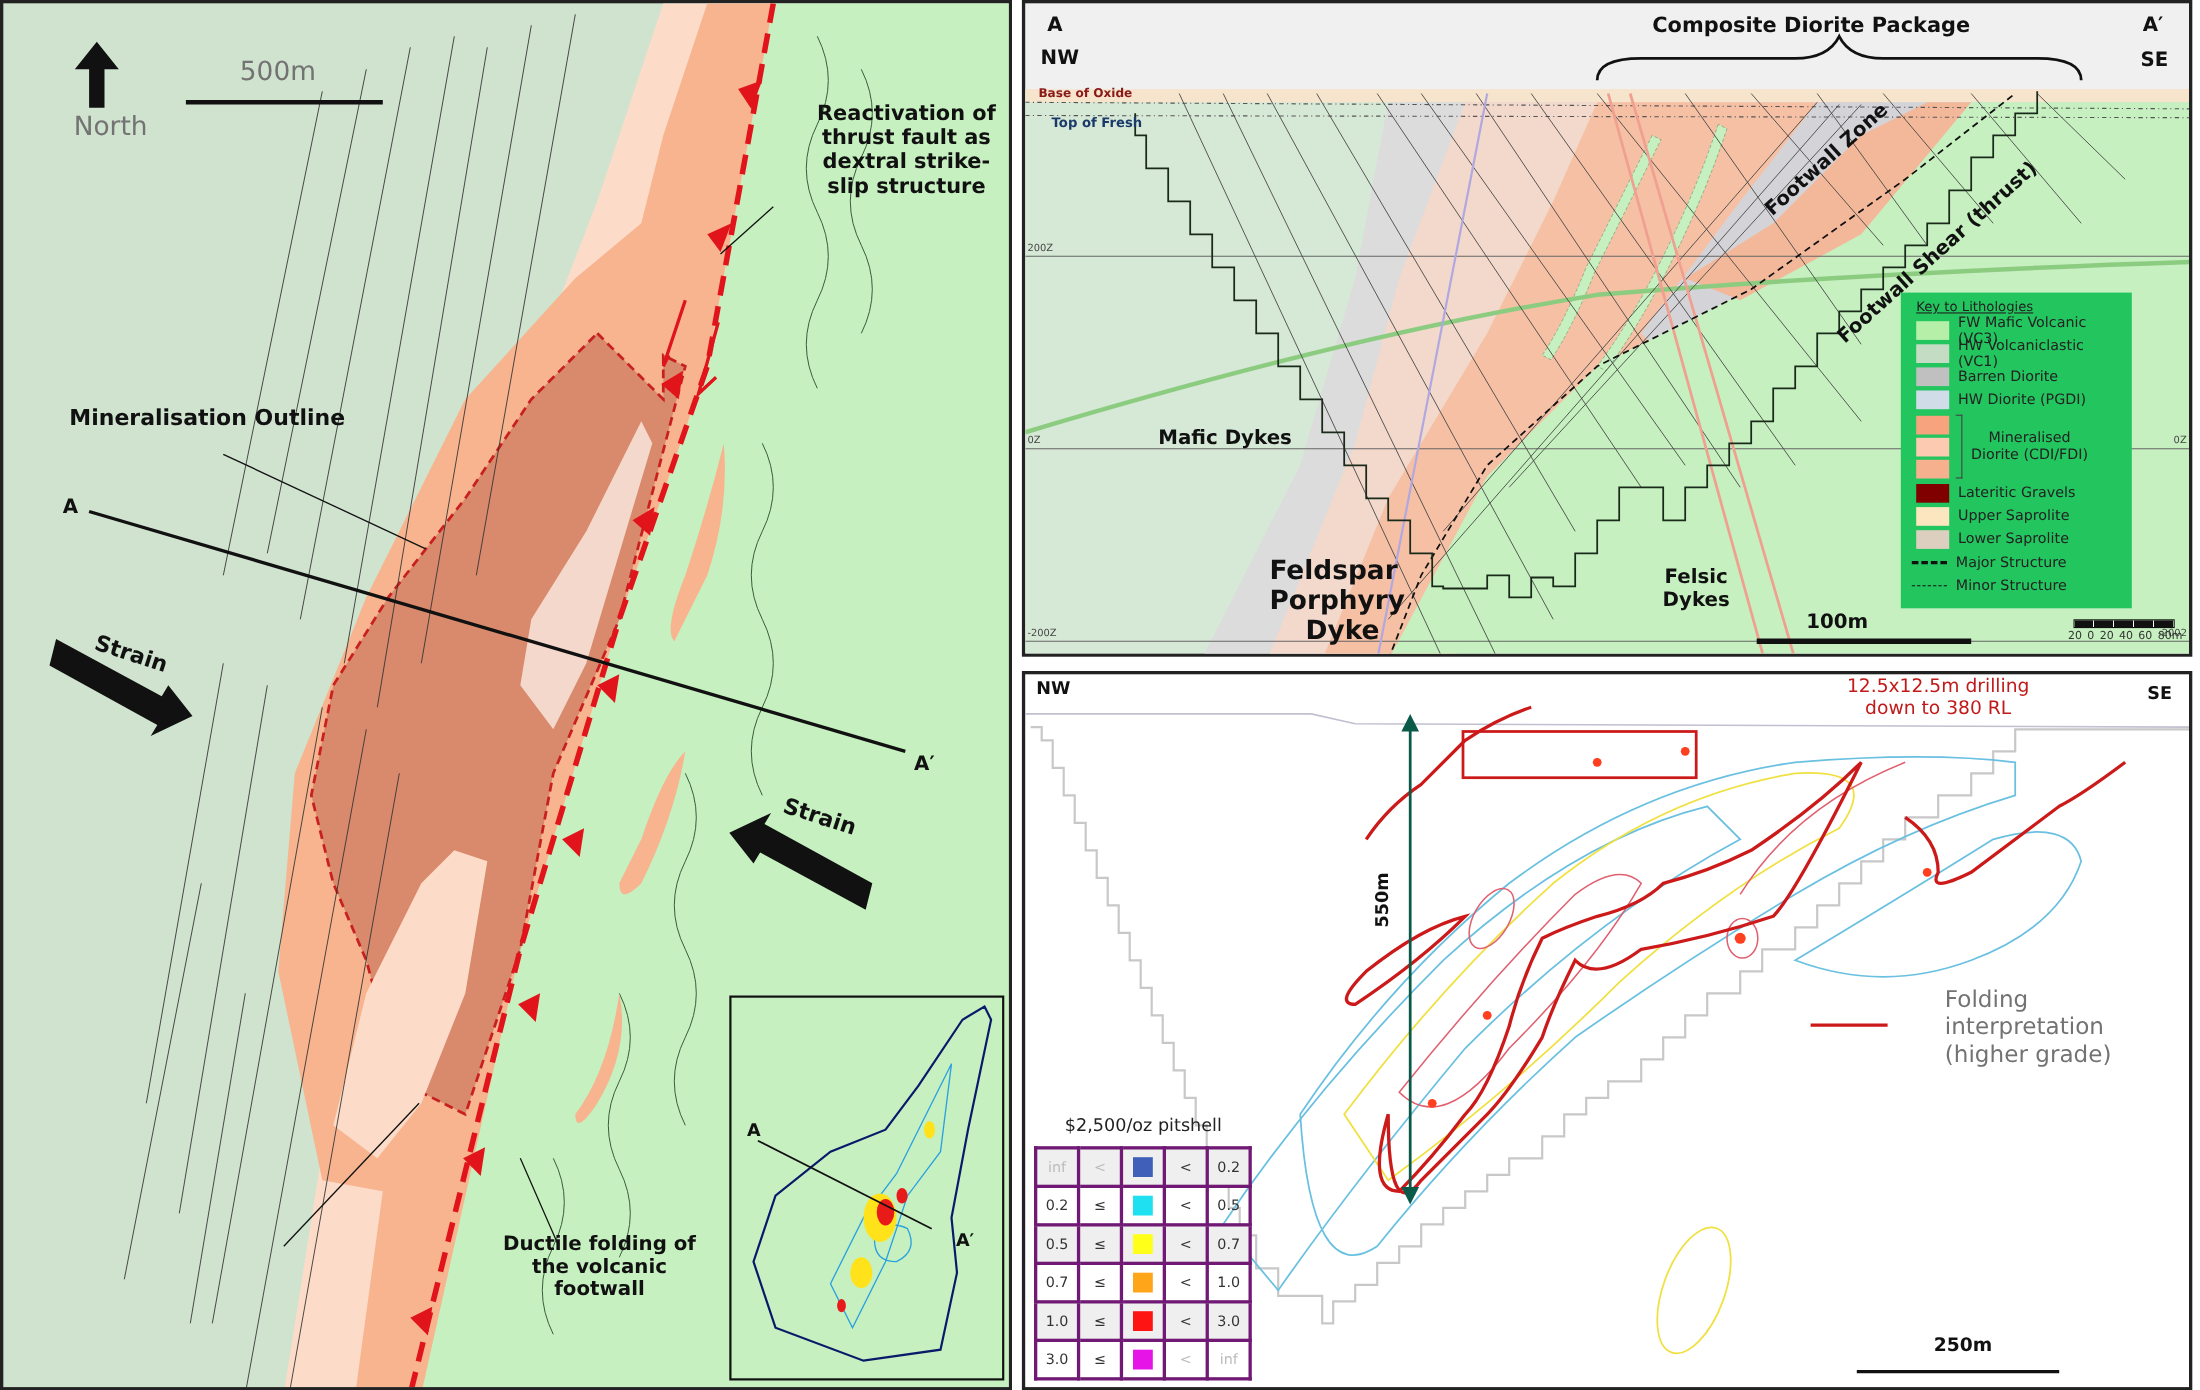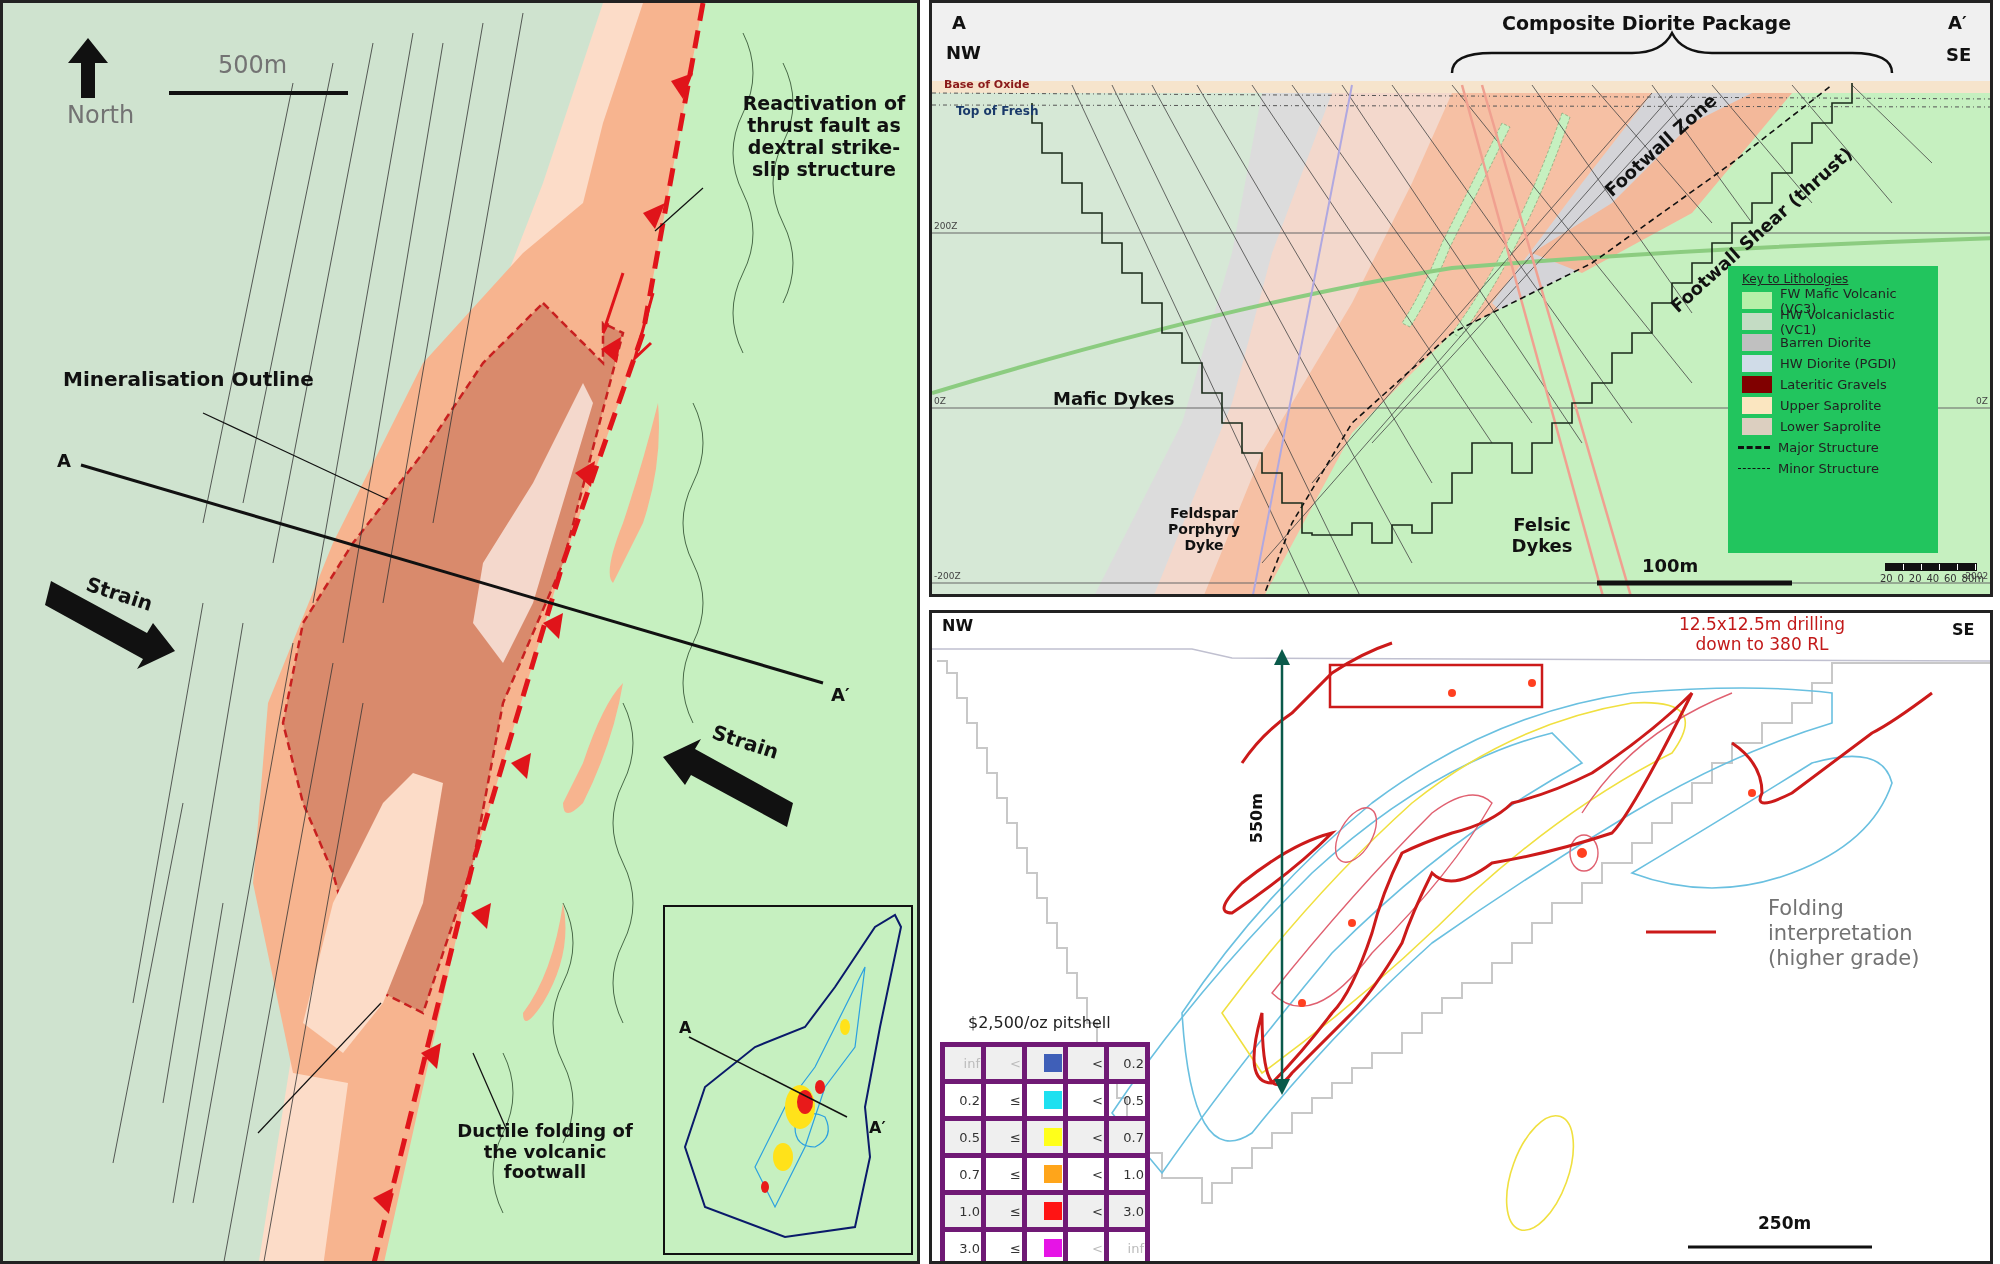"Mineralised Diorite (CDI/FDI)" div { html: none -> <div> <div> <span></span> <span></span> <span></span> </div> <span></span> <span>Mineralised Diorite (CDI/FDI)</span> </div> }
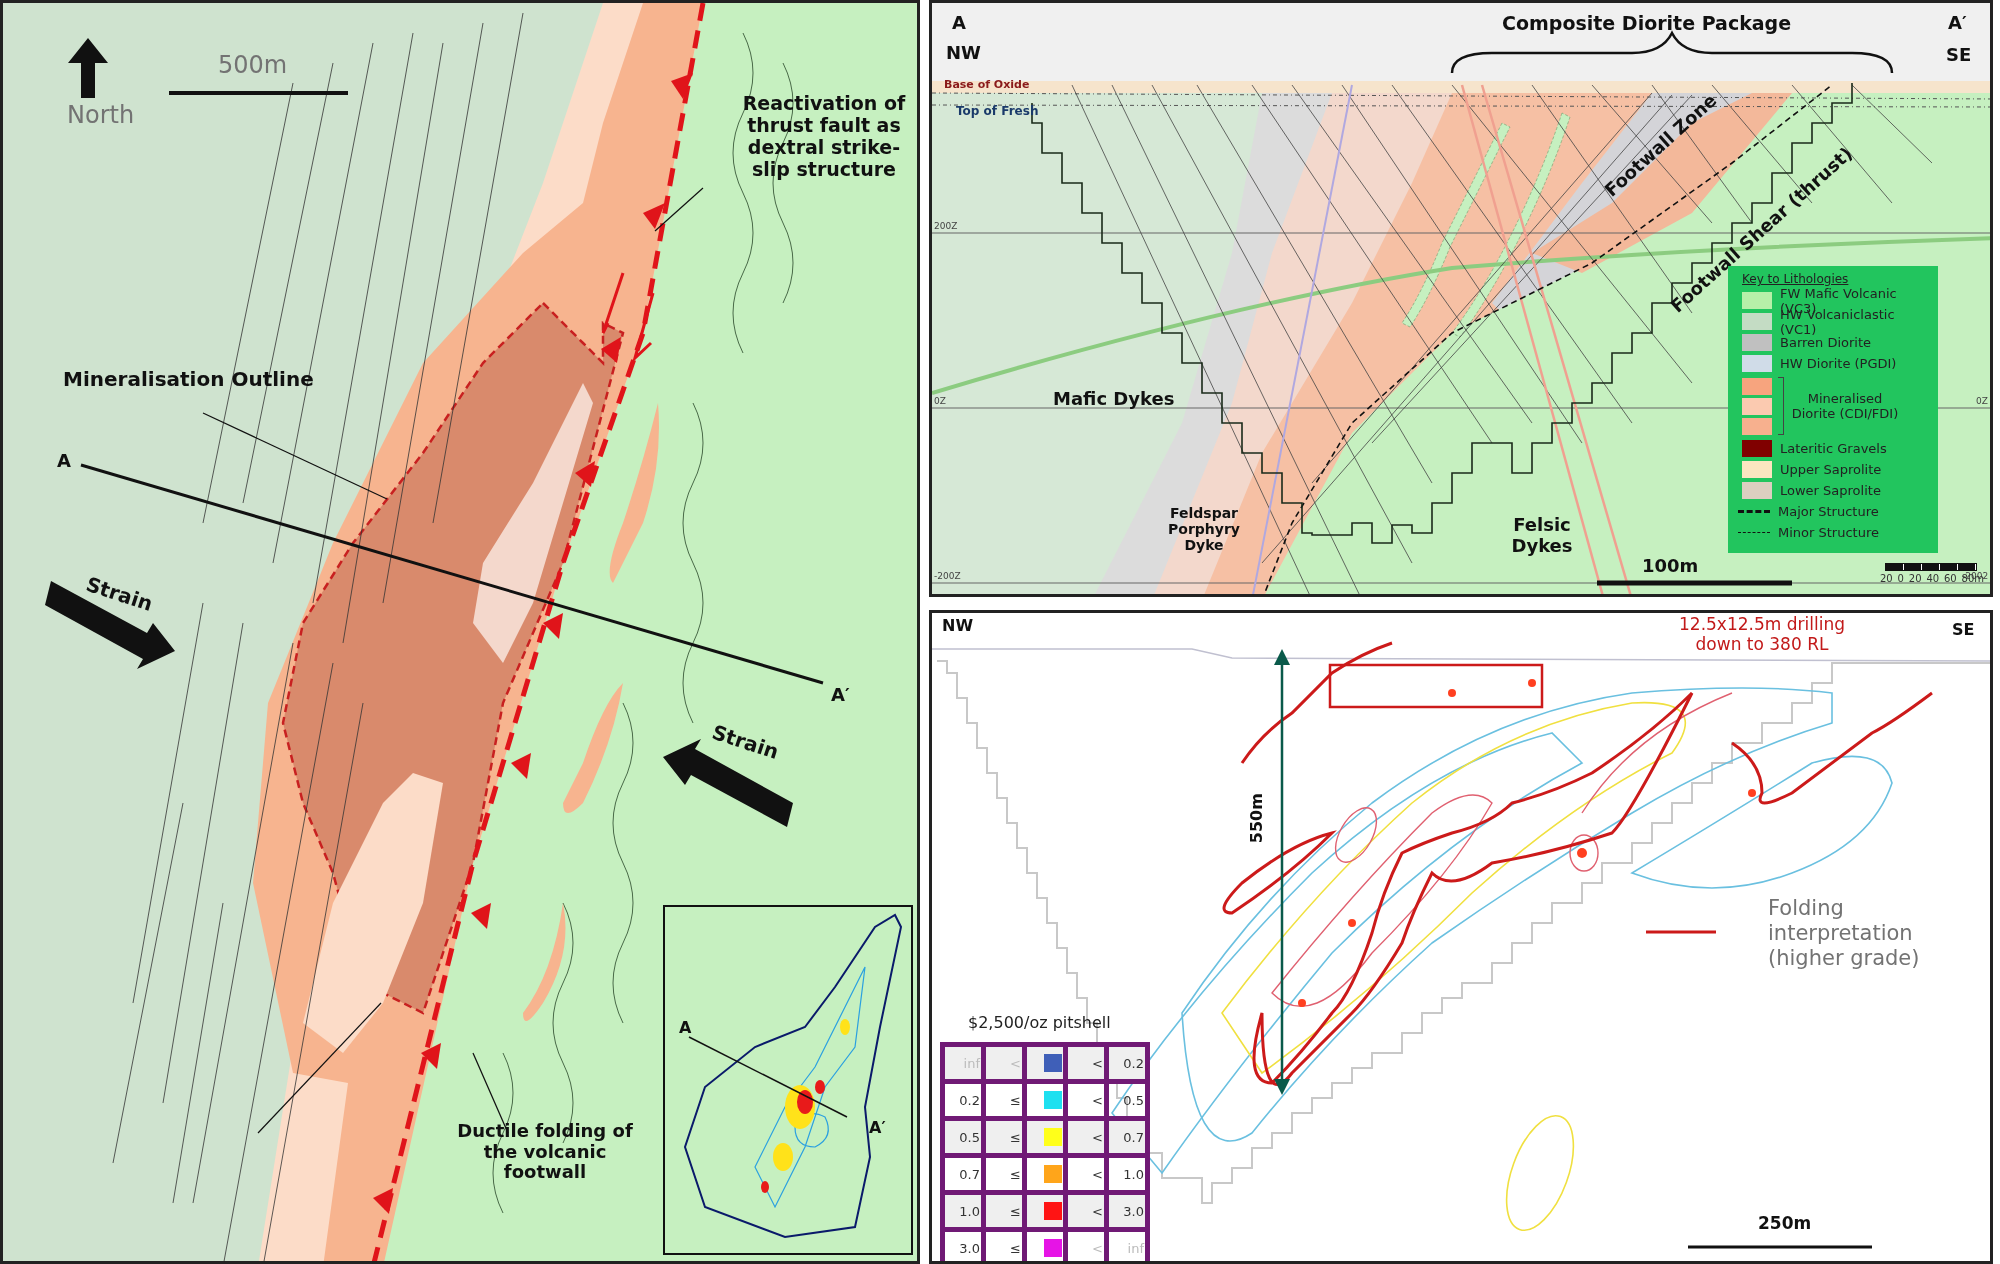"Feldspar Porphyry Dyke" div.lbl { font-size: 14px -> 24px; text-align: none -> right }
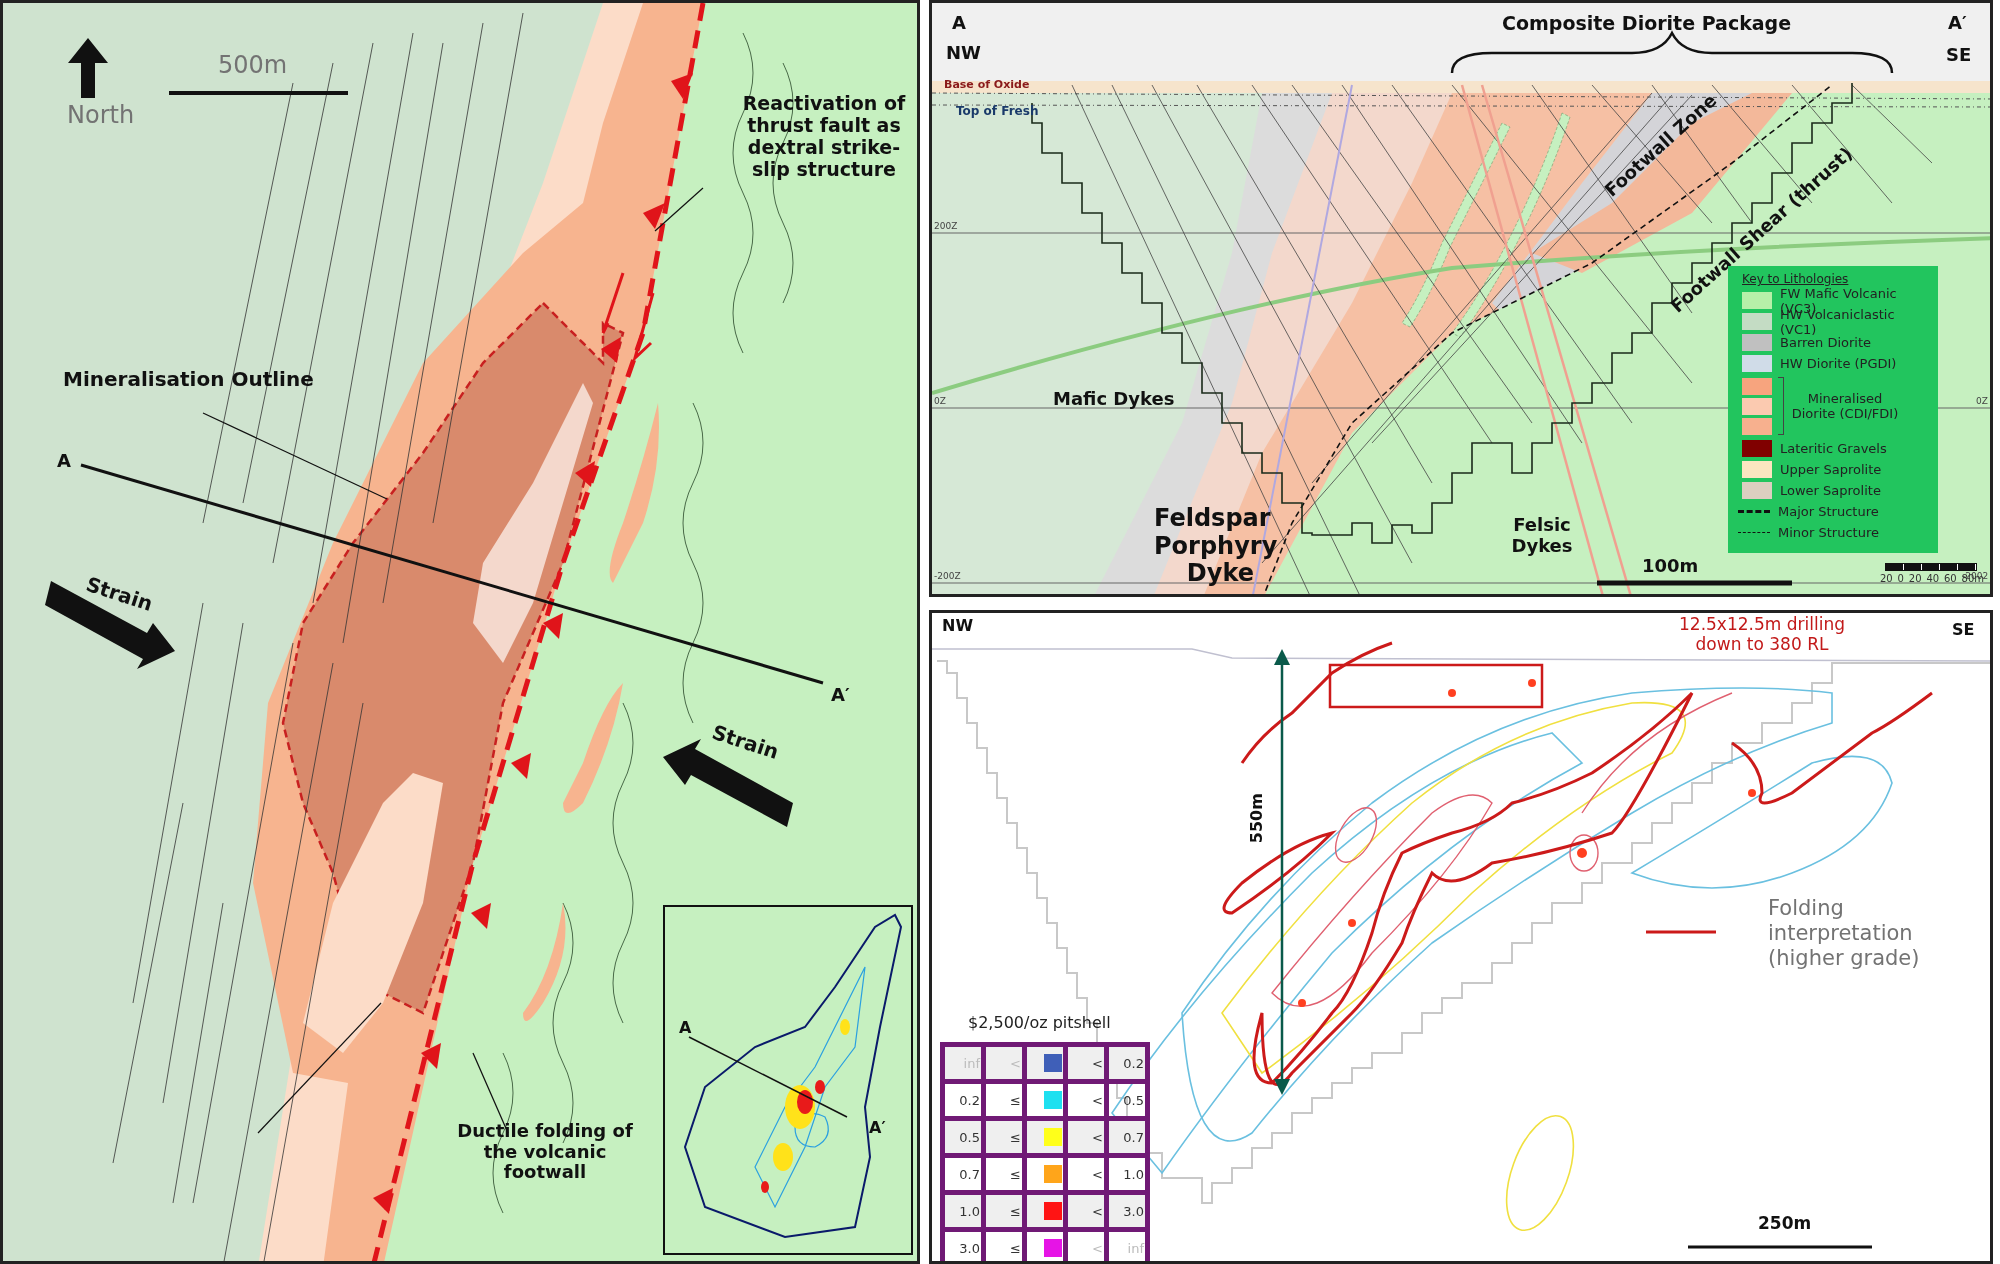"inf" table.pit td { border: 5px solid #701a75 -> 3px solid #701a75; text-align: right -> center }
